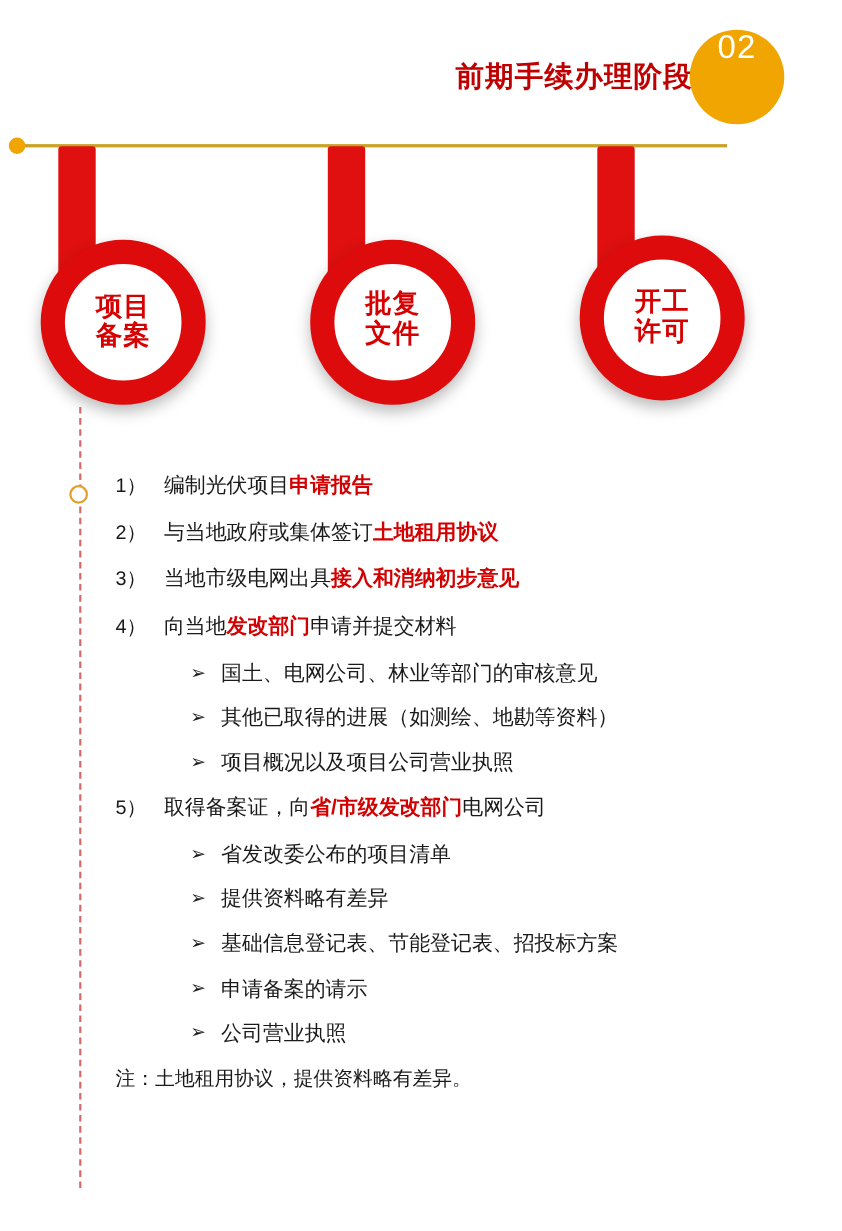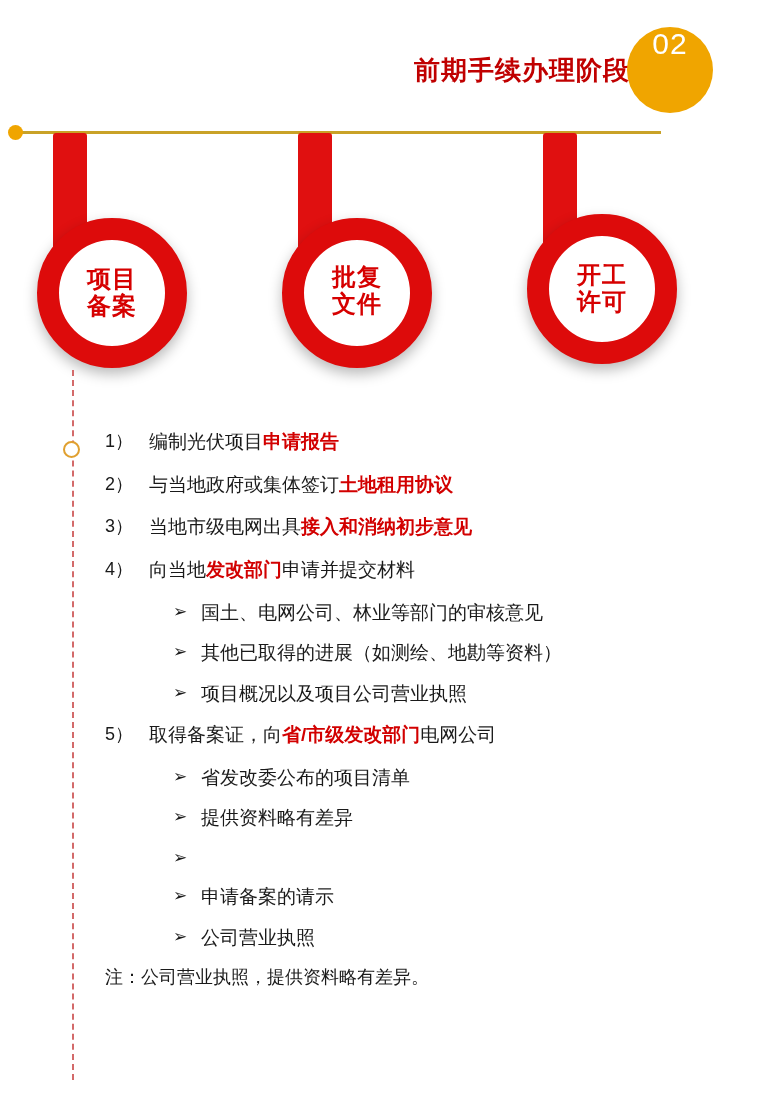"基础信息登记表、节能登记表、招投标方案" span { html: none -> <span>基础信息登记表、节能登记表、招投标方案</span> }
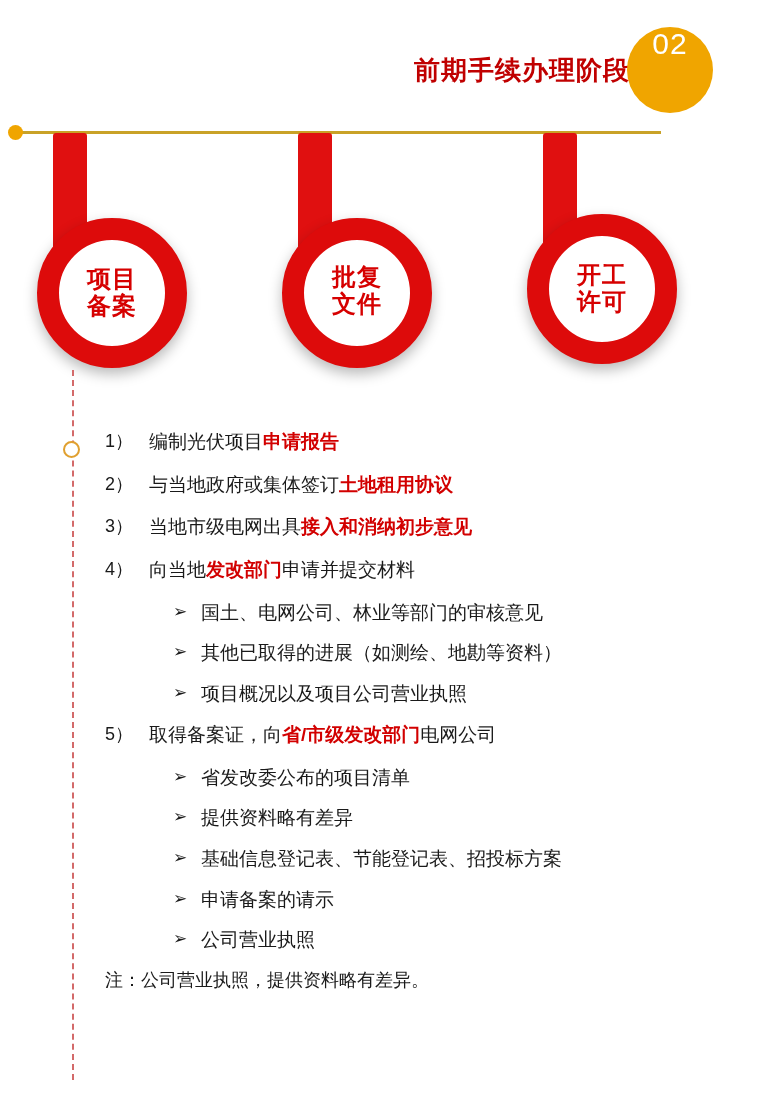"注：公司营业执照，提供资料略有差异。" div.note { text: 公司营业执照 -> 土地租用协议 }
